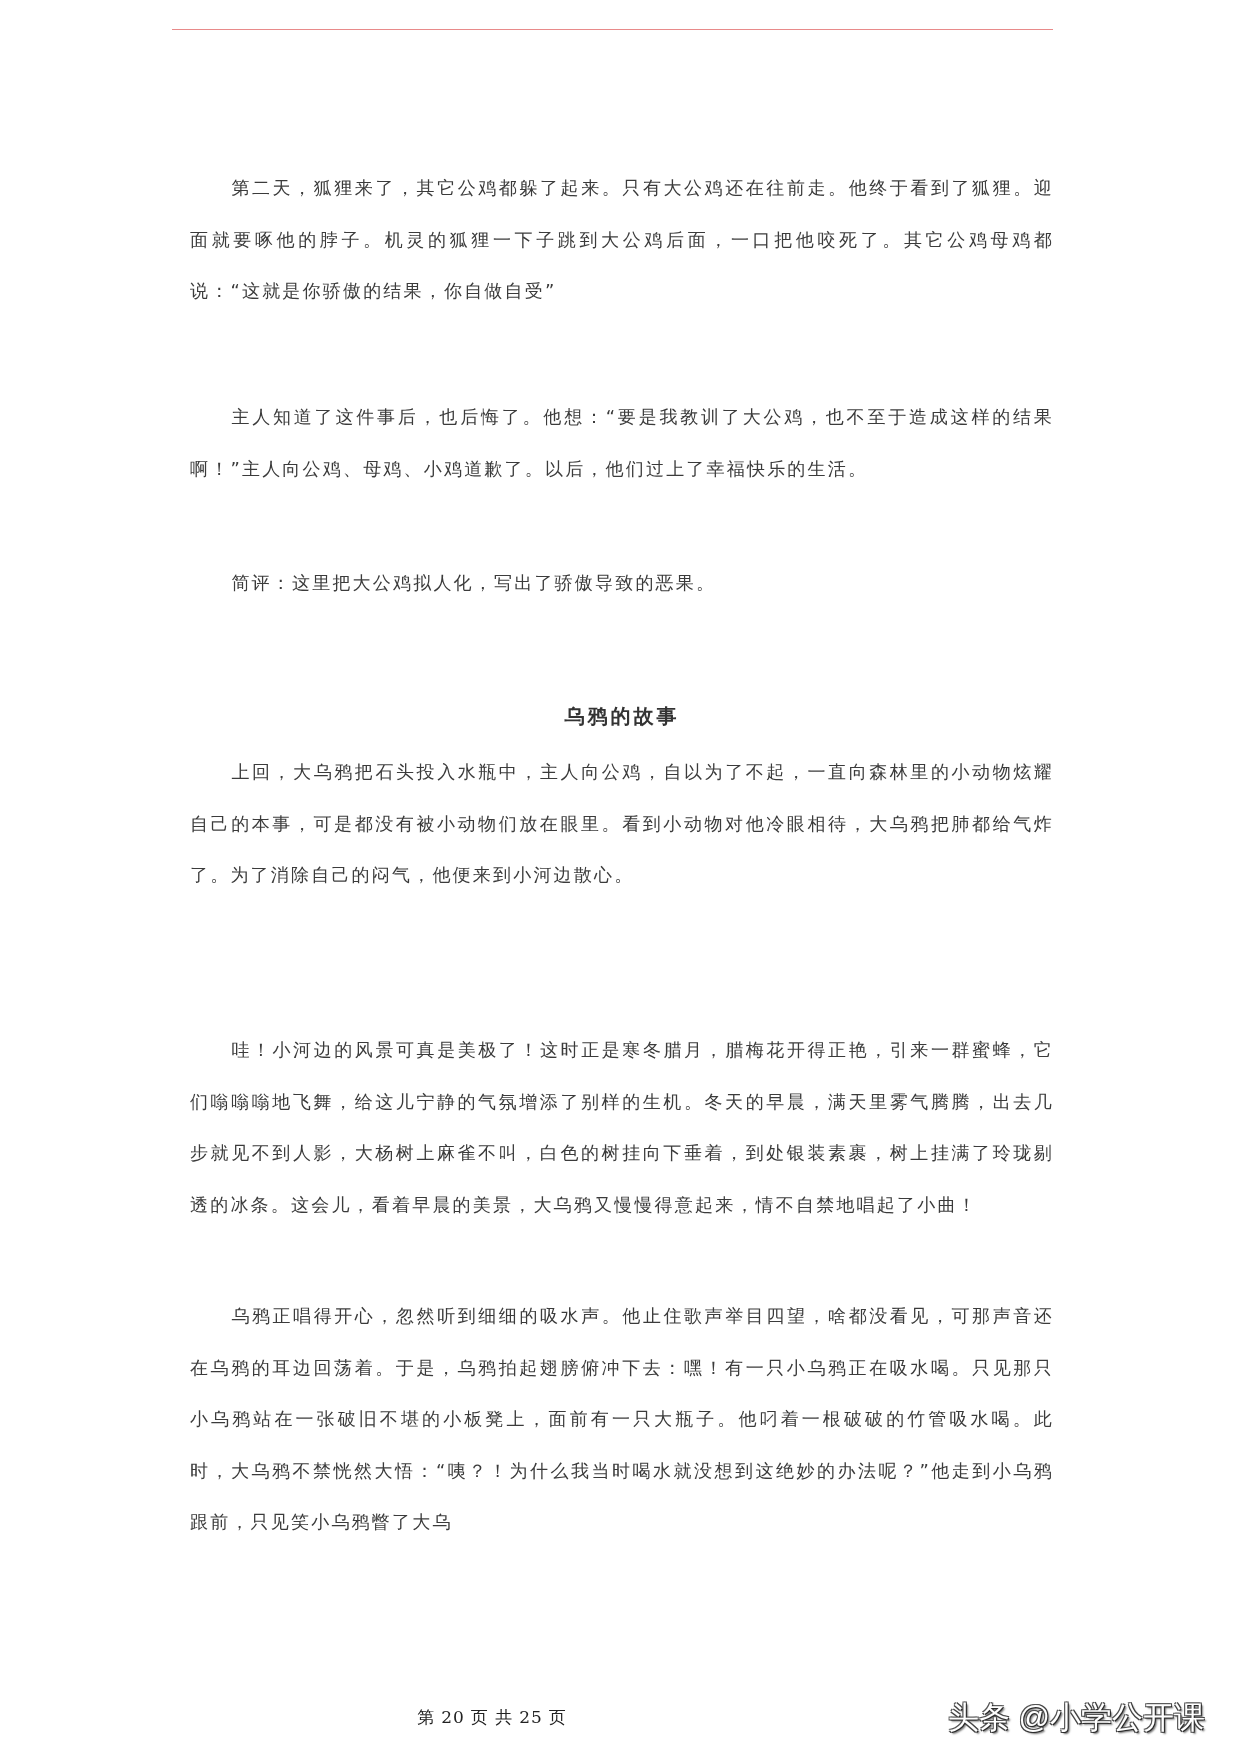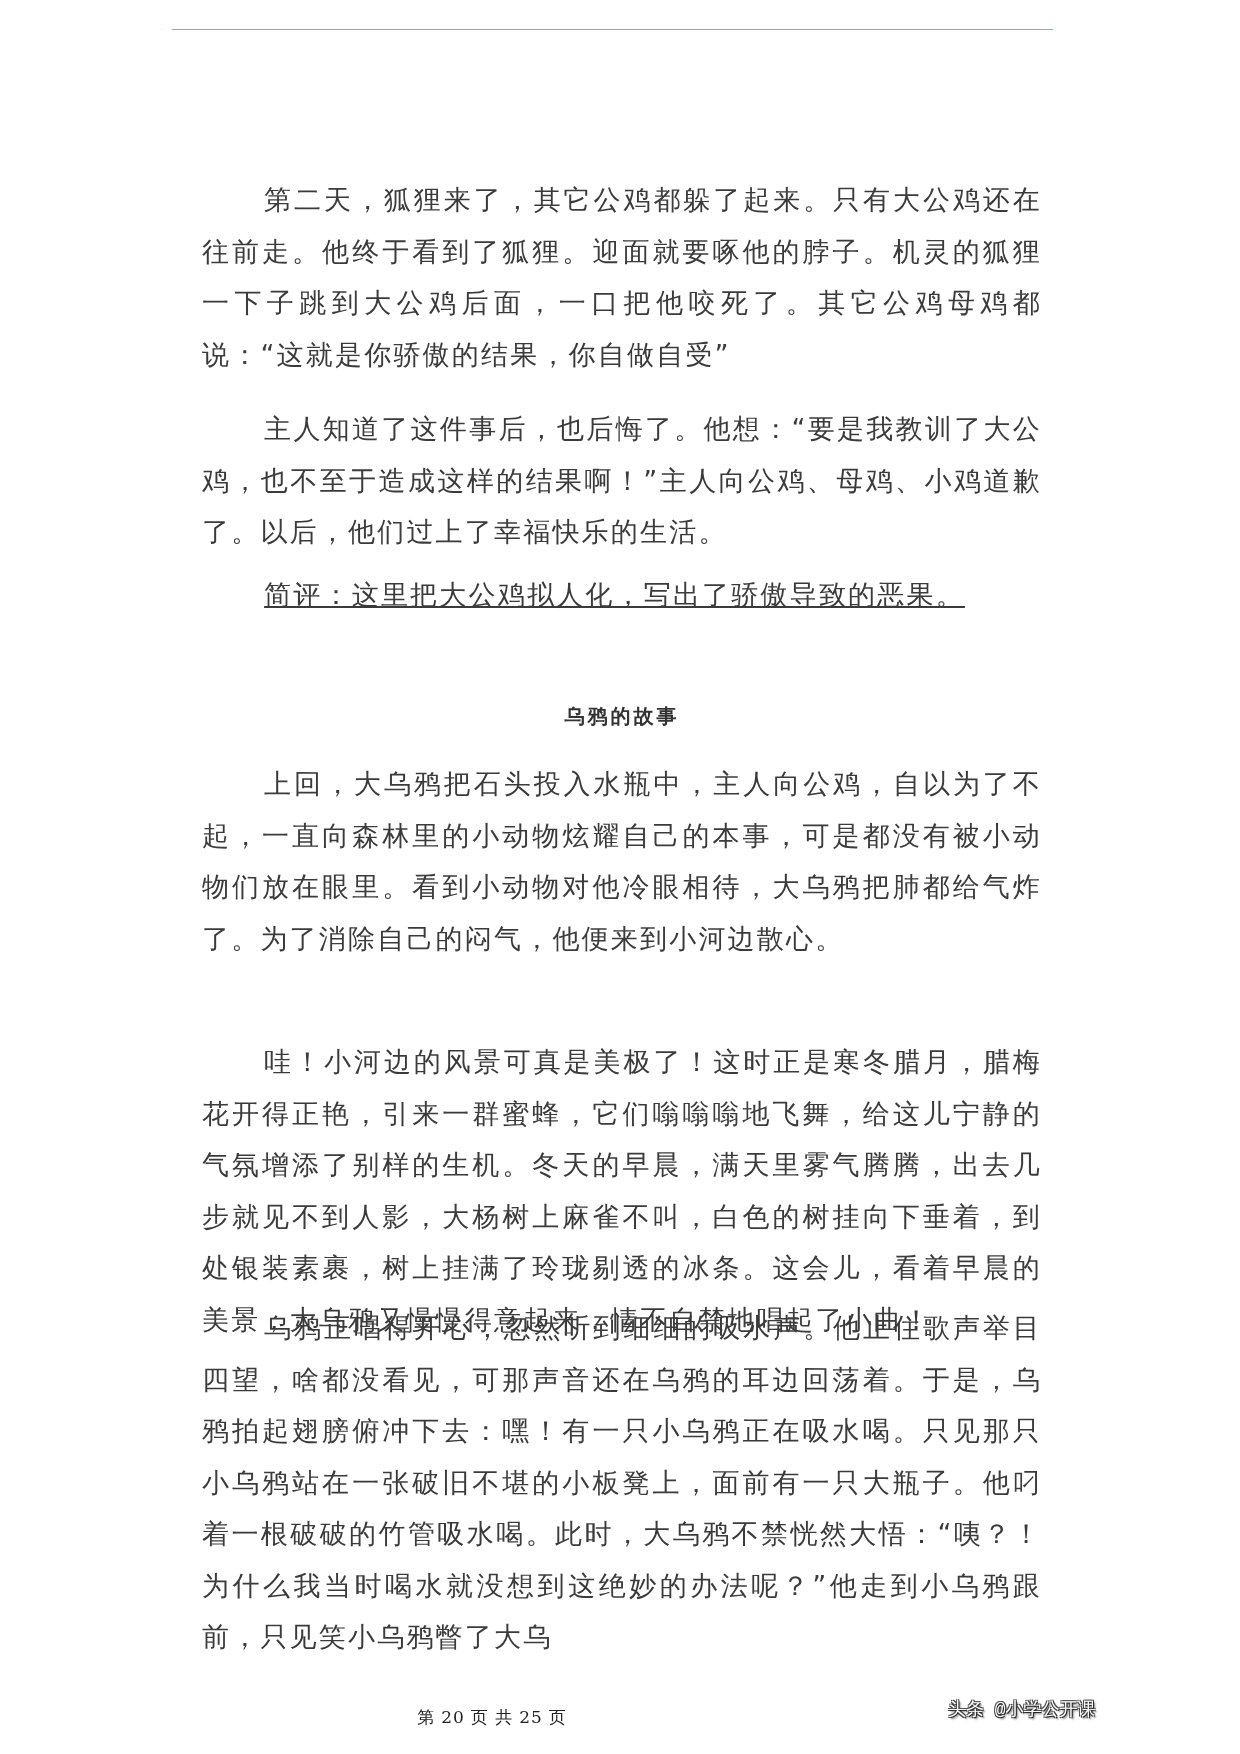"第二天，狐狸来了，其它公鸡都躲了起来。只有大公鸡还在往前走。他终于看到了狐狸。迎" .para { font-size: 27px -> 18px; margin: 16px -> 4px }
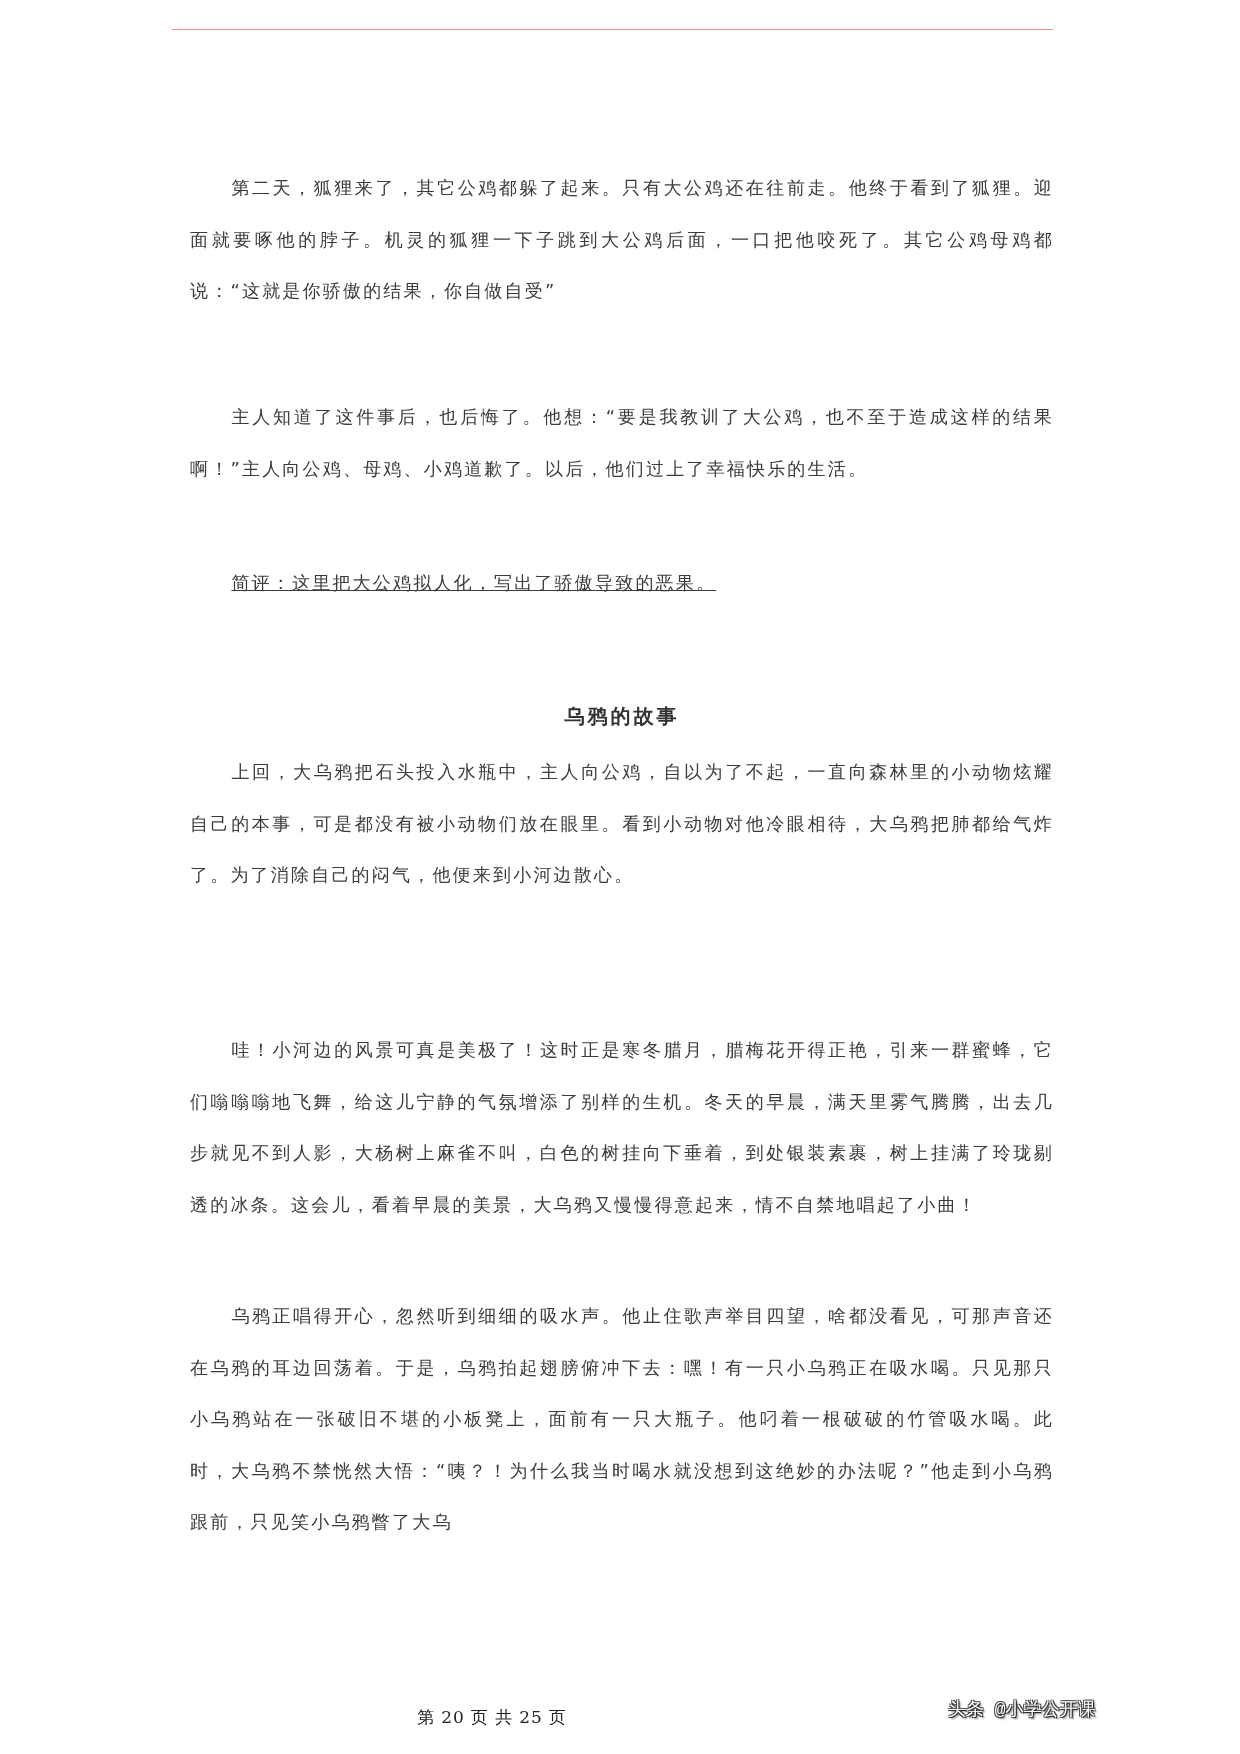"简评：这里把大公鸡拟人化，写出了骄傲导致的恶果。" .p3 { text-decoration: underline -> none }
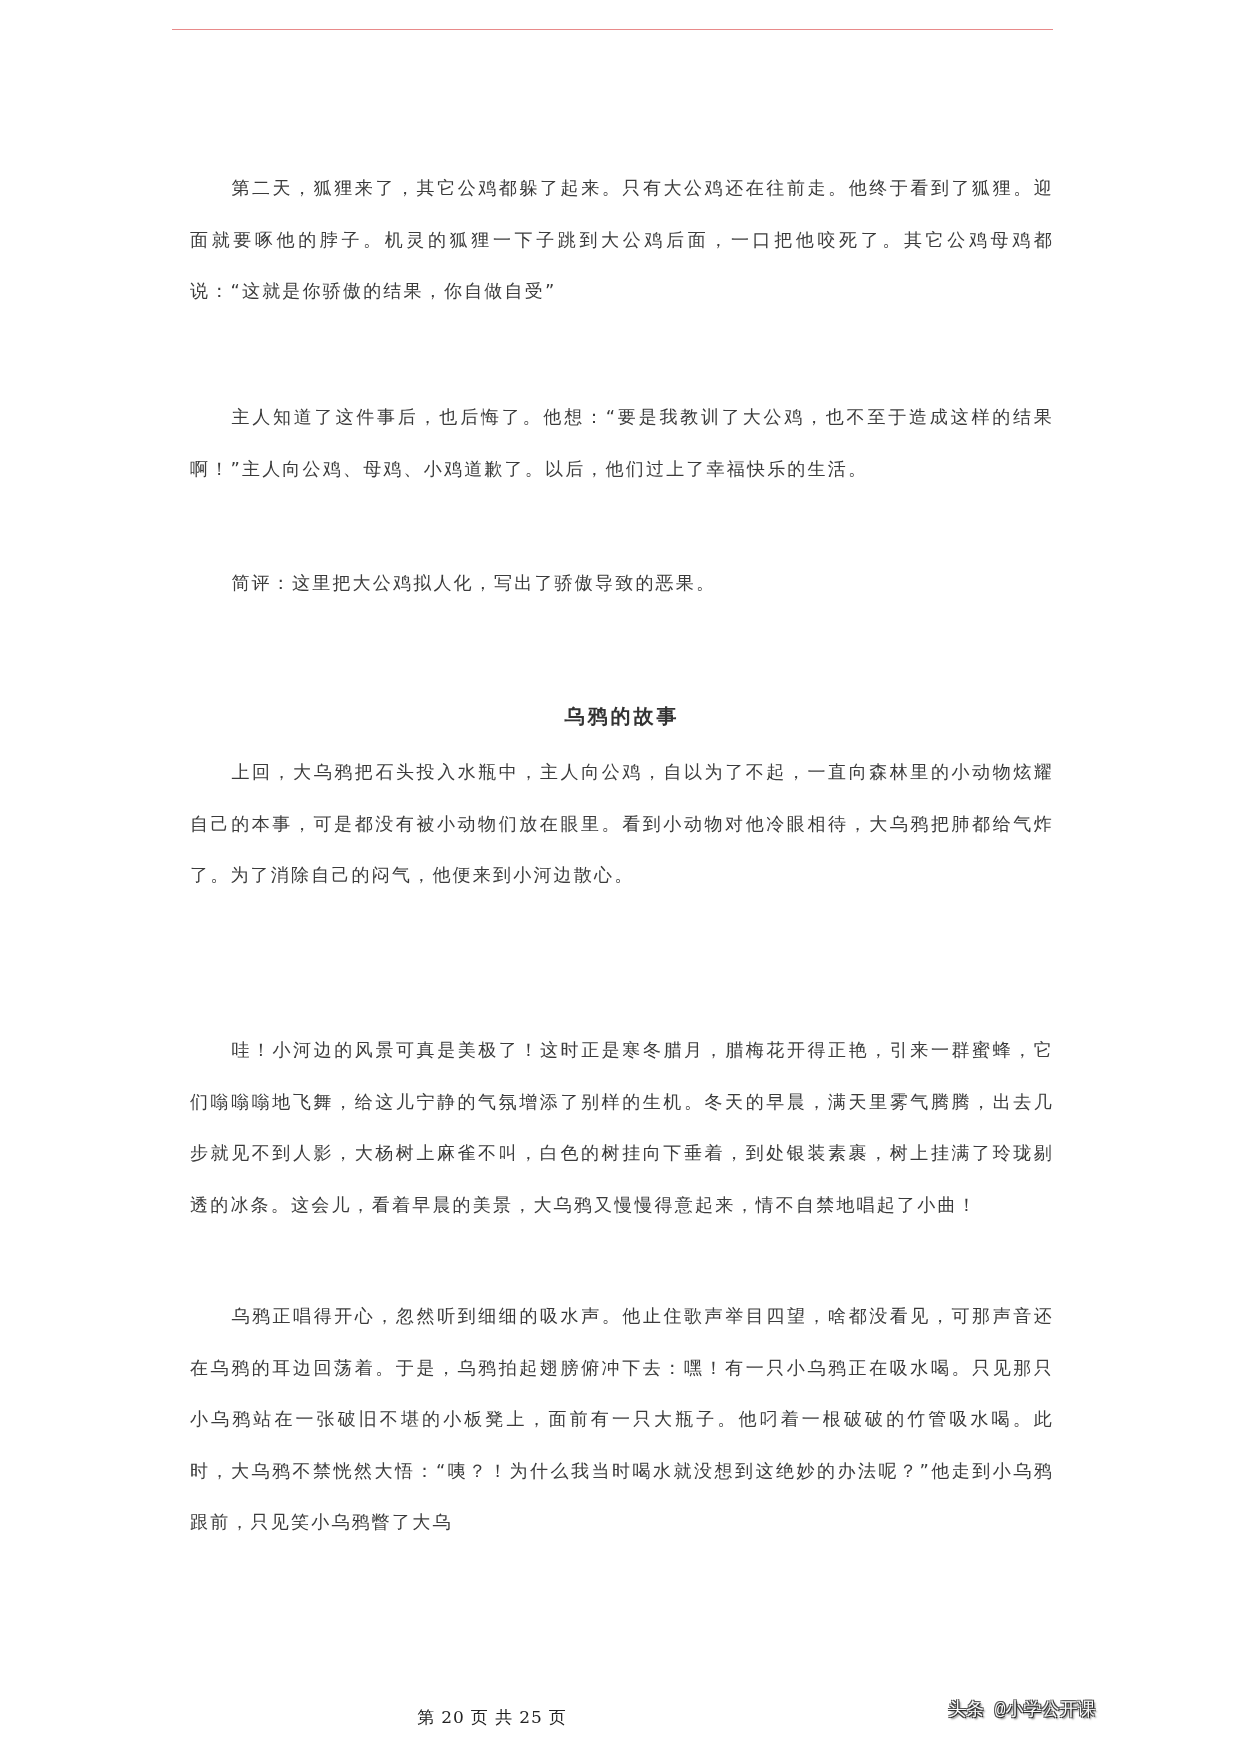"头条 @小学公开课" .watermark { font-family: Liberation Mono, monospace -> Liberation Sans, sans-serif; font-size: 18px -> 31px }
